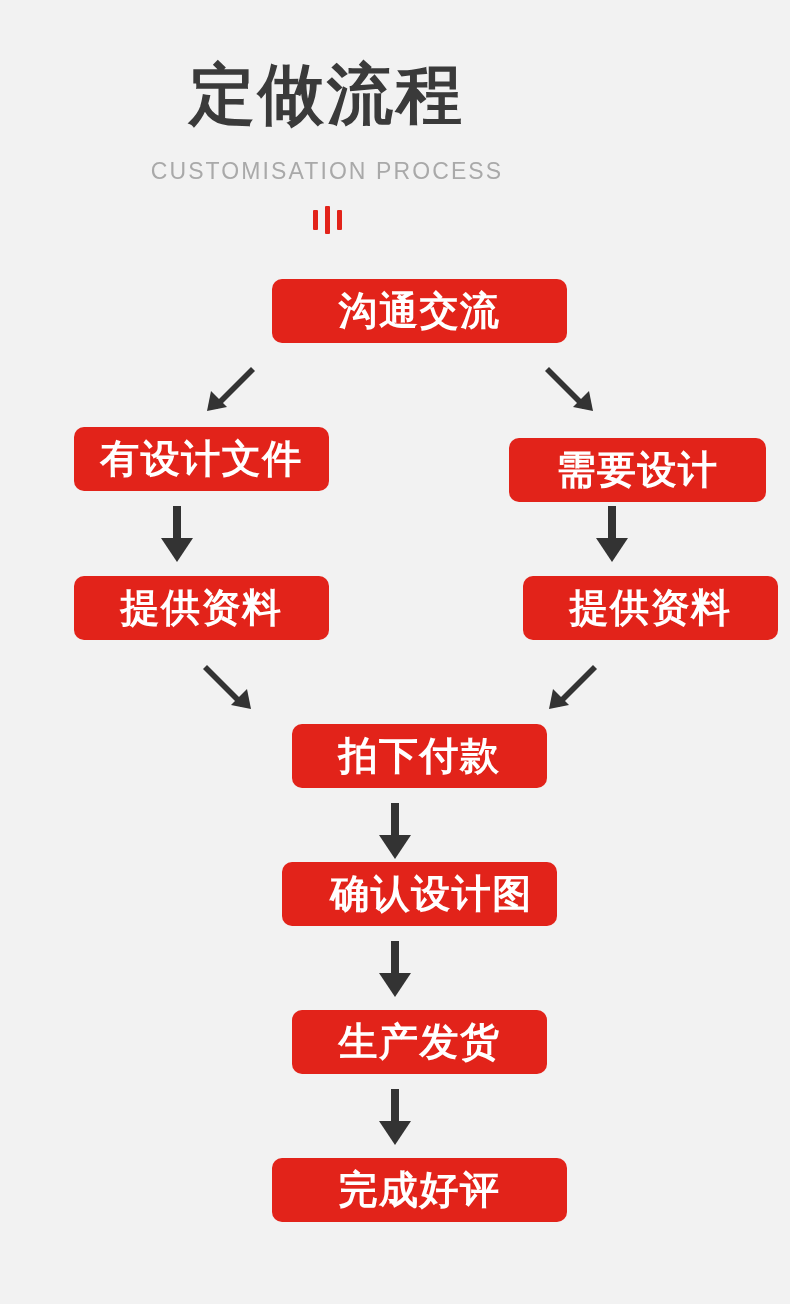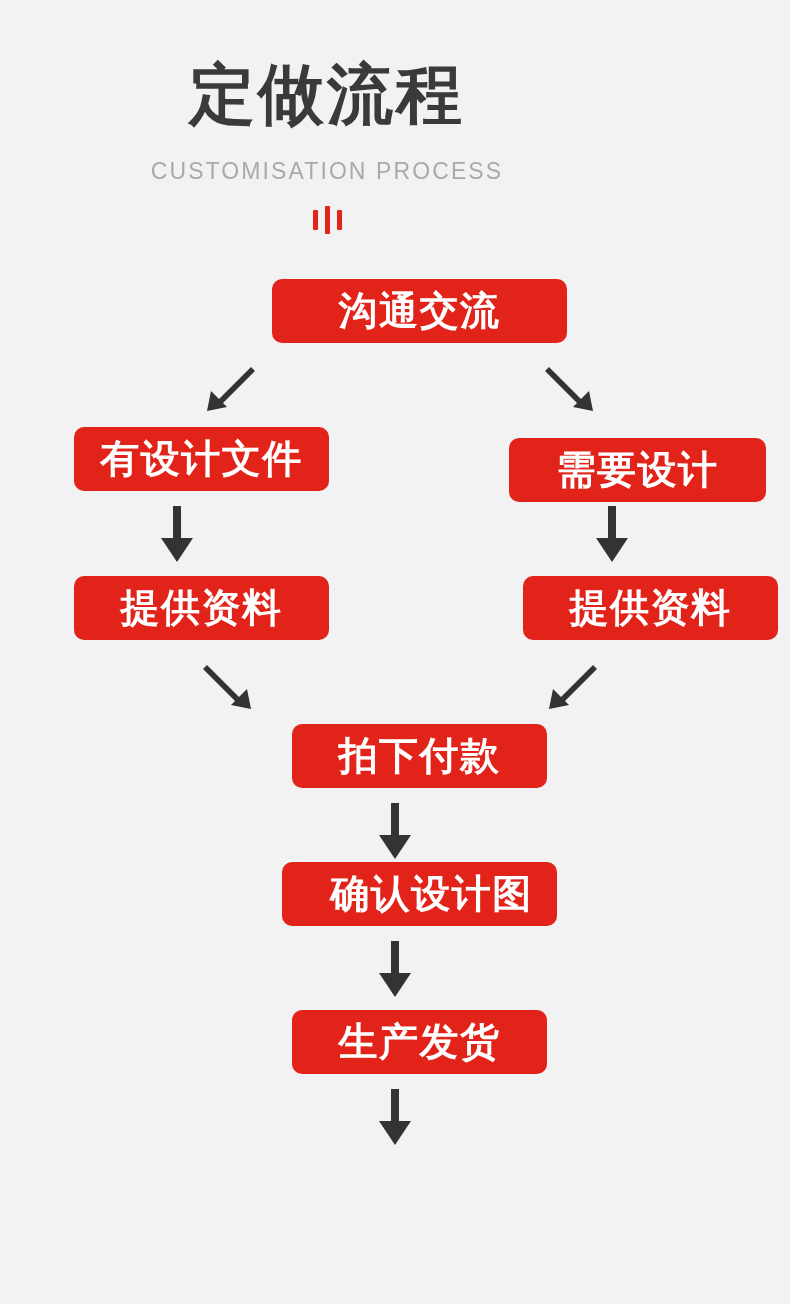"完成好评" div.box { html: none -> <div>完成好评</div> }
